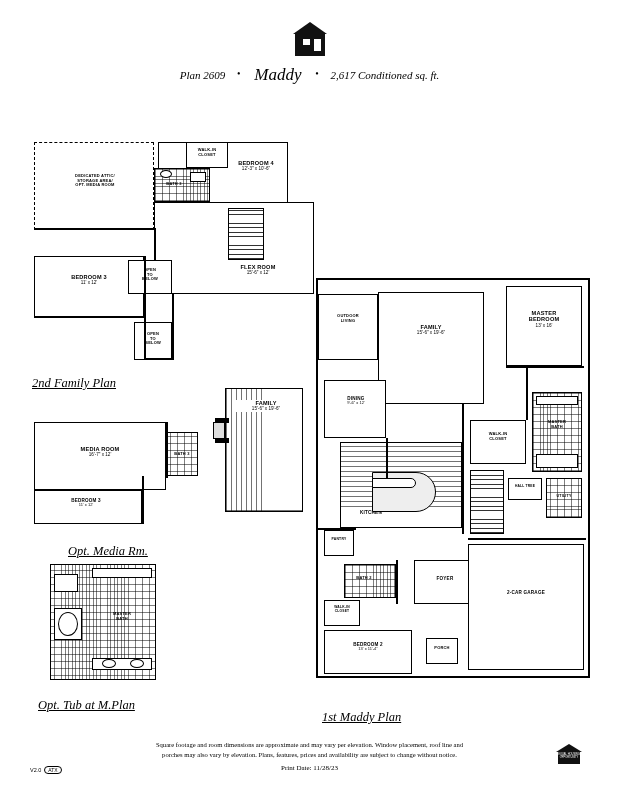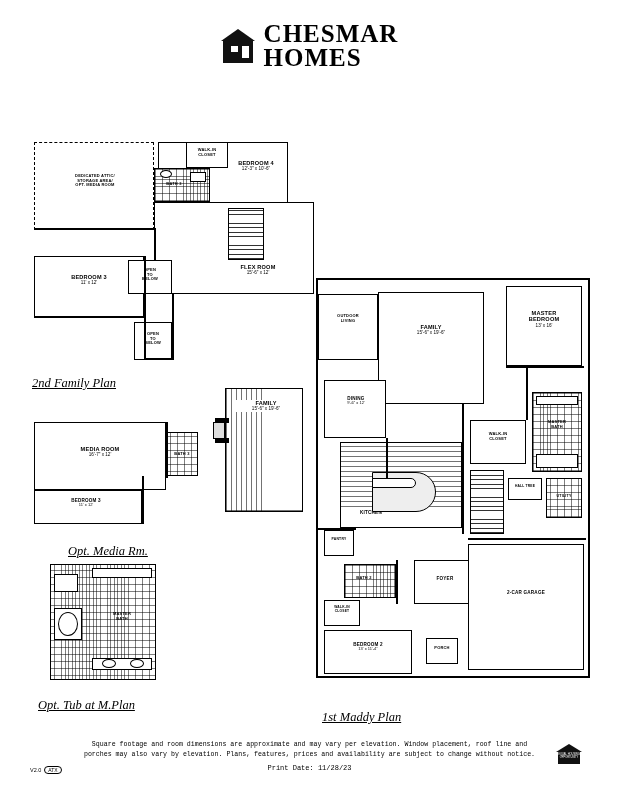"CHESMAR" div.brand-text { html: <div> <div>CHESMAR</div> <div>HOMES</div> </div> -> none }
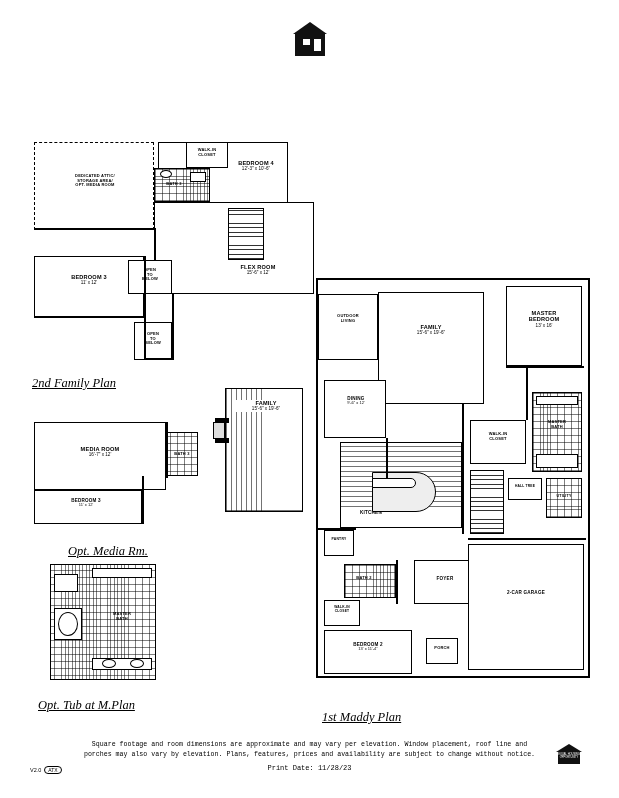"Plan 2609 • Maddy •" div.planline { html: none -> <div> <span>Plan 2609</span> <span>•</span> <span>Maddy</span> <span>•</span> <span>2,617 Conditioned sq. ft.</span> </div> }
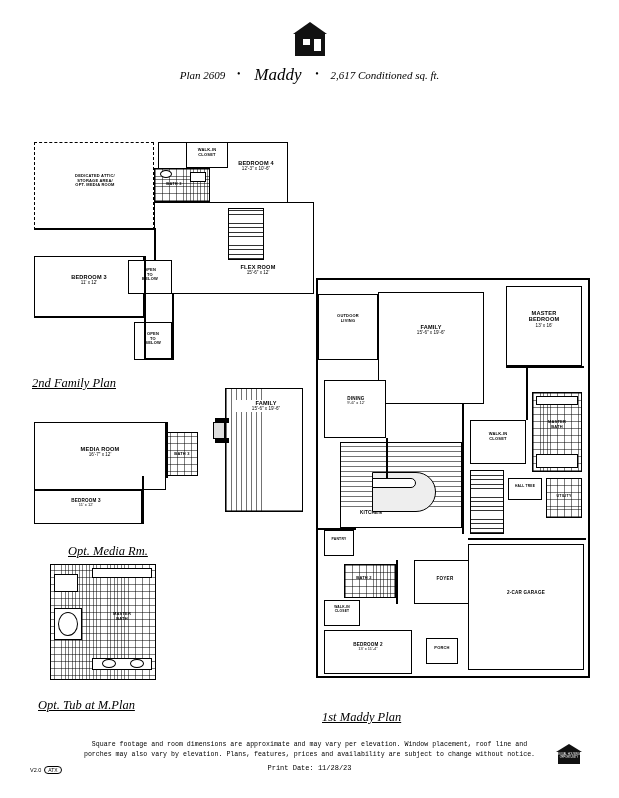"Print Date: 11/28/23" .footer { font-family: Liberation Mono, monospace -> Liberation Serif, serif }
